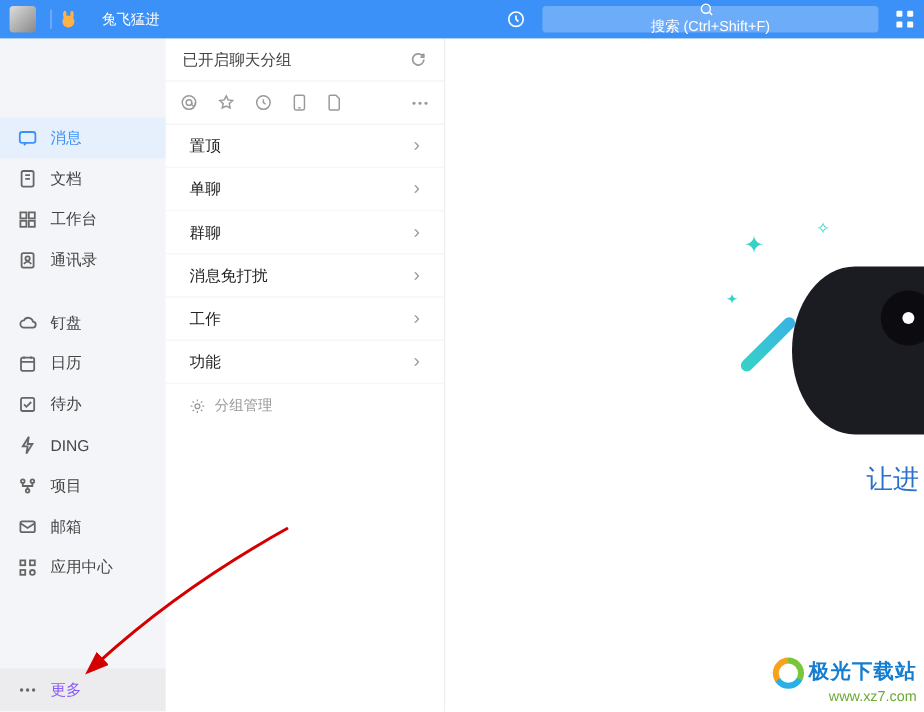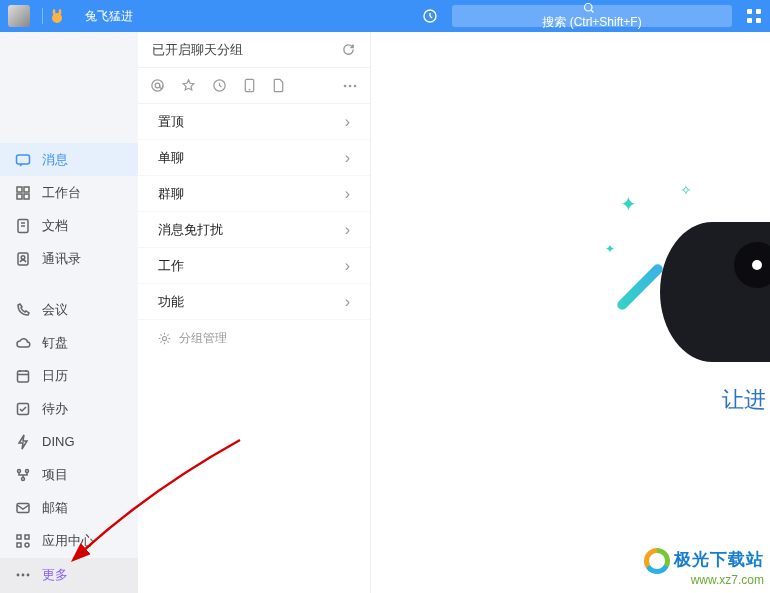"消息" .sidebar-item.active { margin-top: 45px -> none }
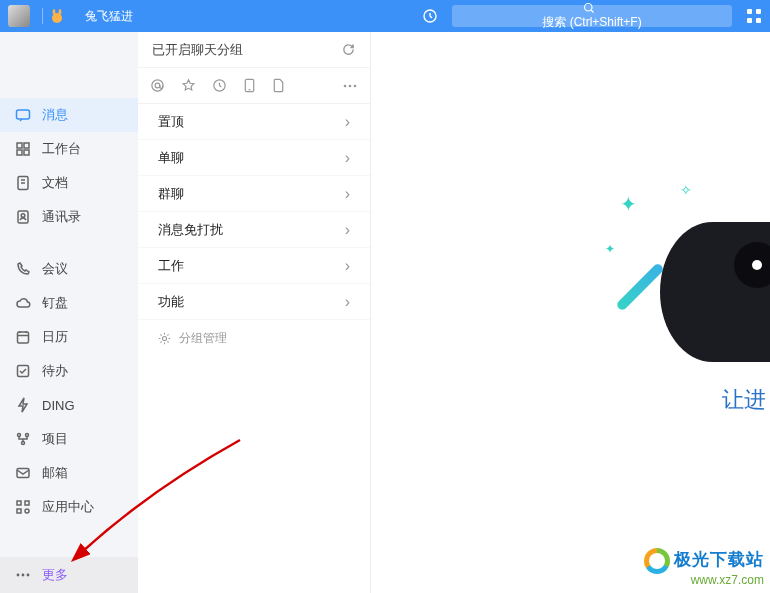"工作台" div.sidebar-item { order: before "文档" -> after "文档" }
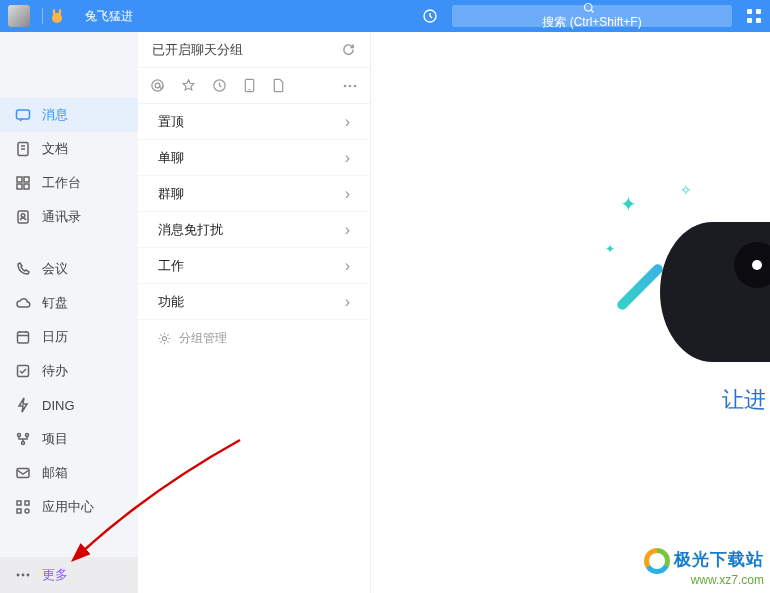"会议" div.sidebar-item { html: <div> <span> <svg> <path></path> </svg> </span> <span>会议</span> </div> -> none }
